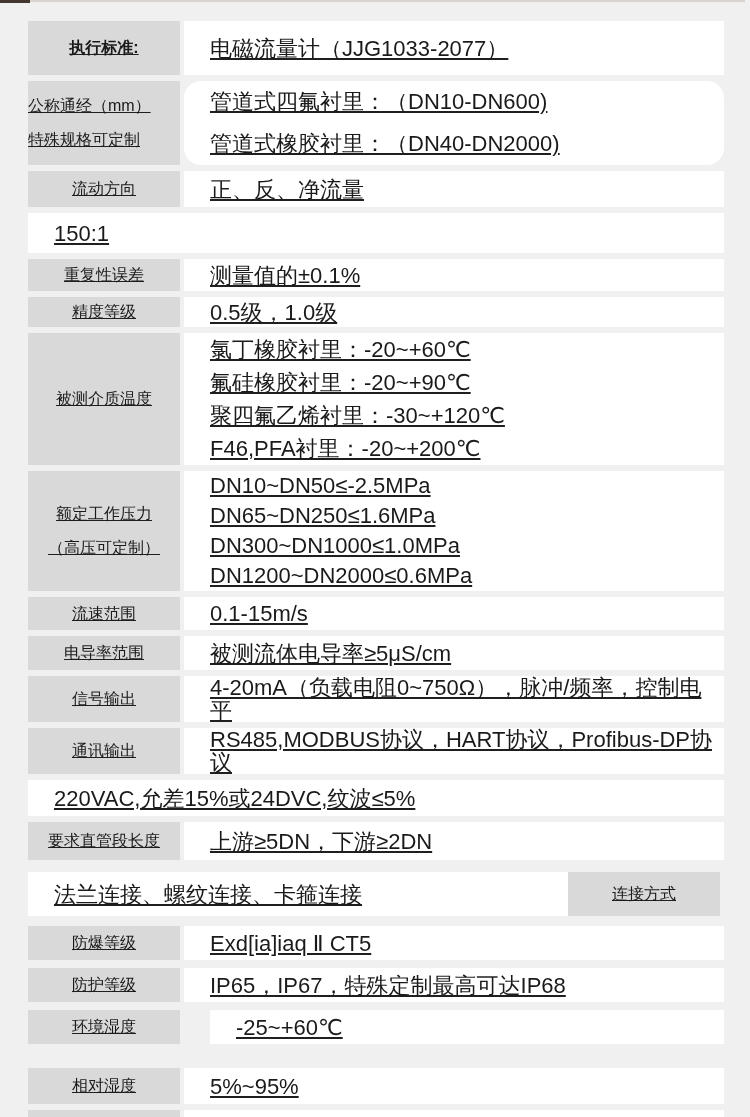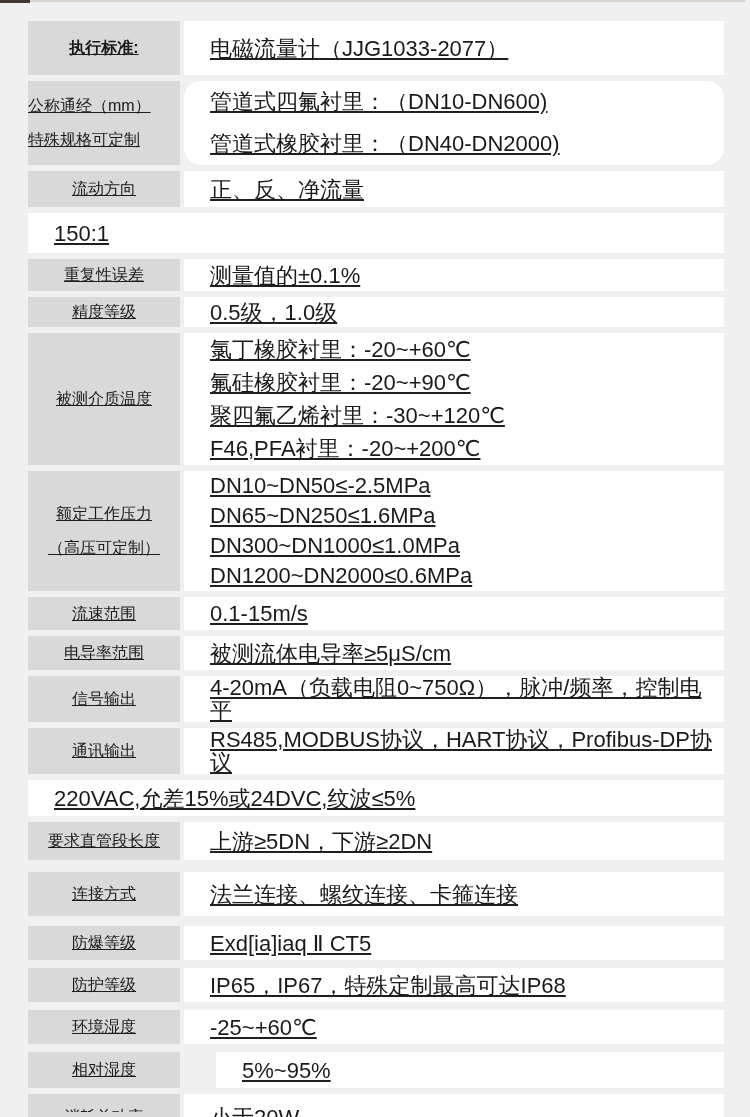"连接方式" div.cell { order: before "法兰连接、螺纹连接、卡箍连接" -> after "法兰连接、螺纹连接、卡箍连接" }
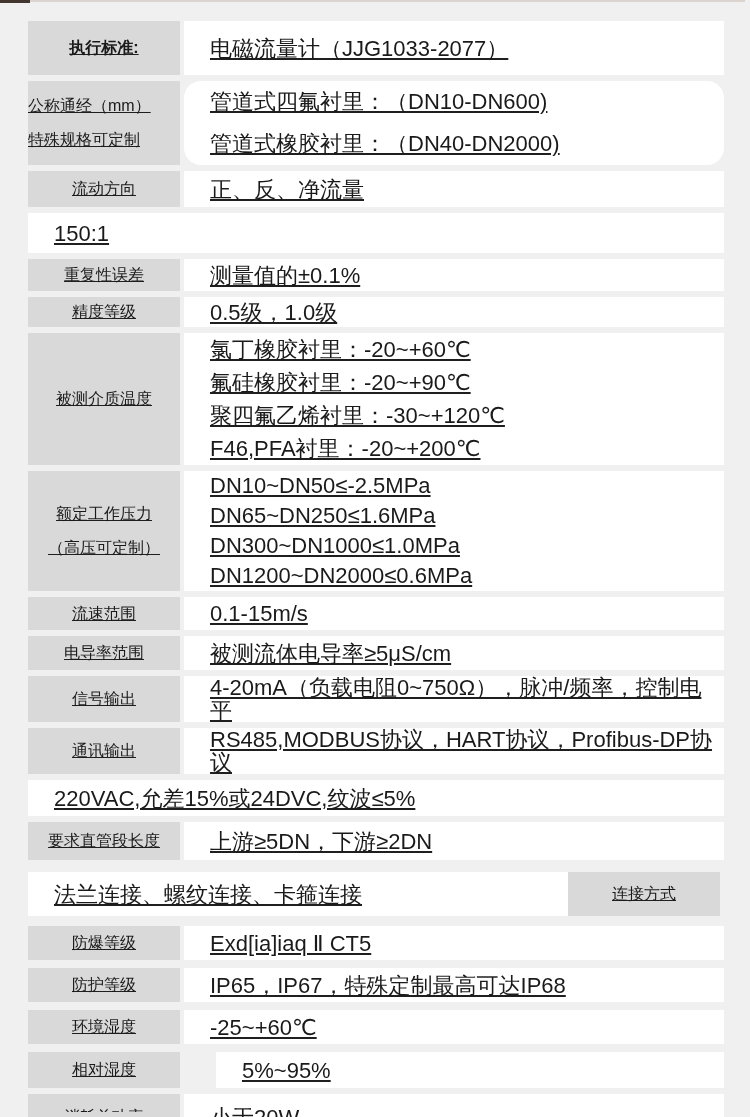"环境湿度" div.row { gap: none -> 26px; margin-bottom: 8px -> 24px }
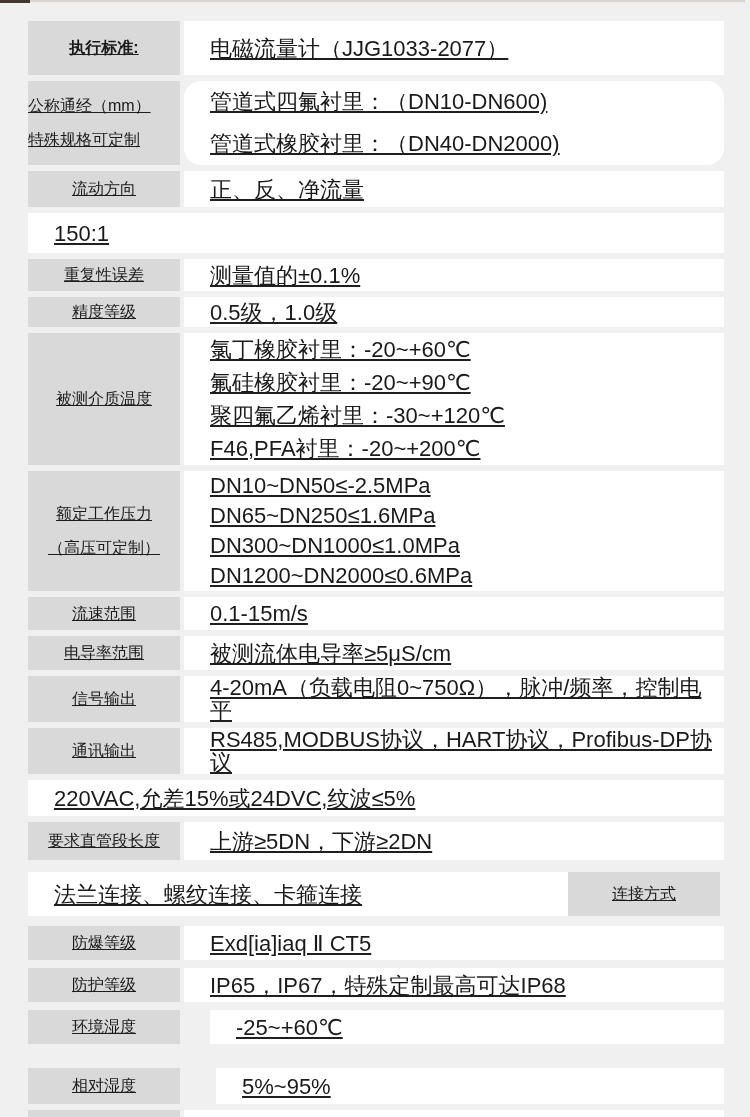"相对湿度" div.row { gap: 32px -> none }
